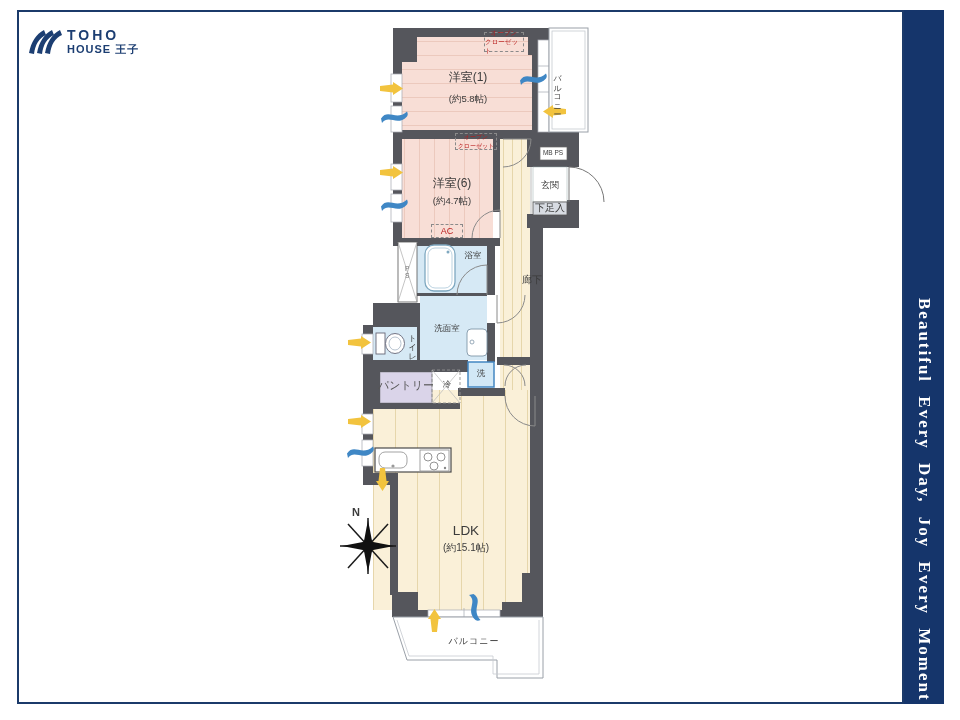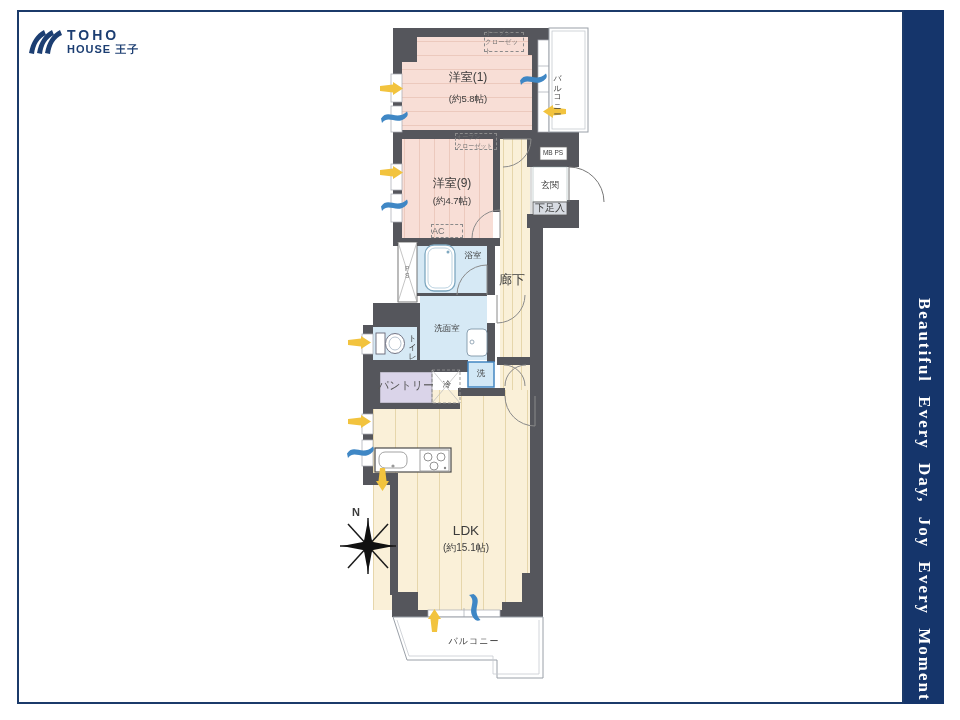"洋室(9)" div.lbl { text: 9 -> 6 }
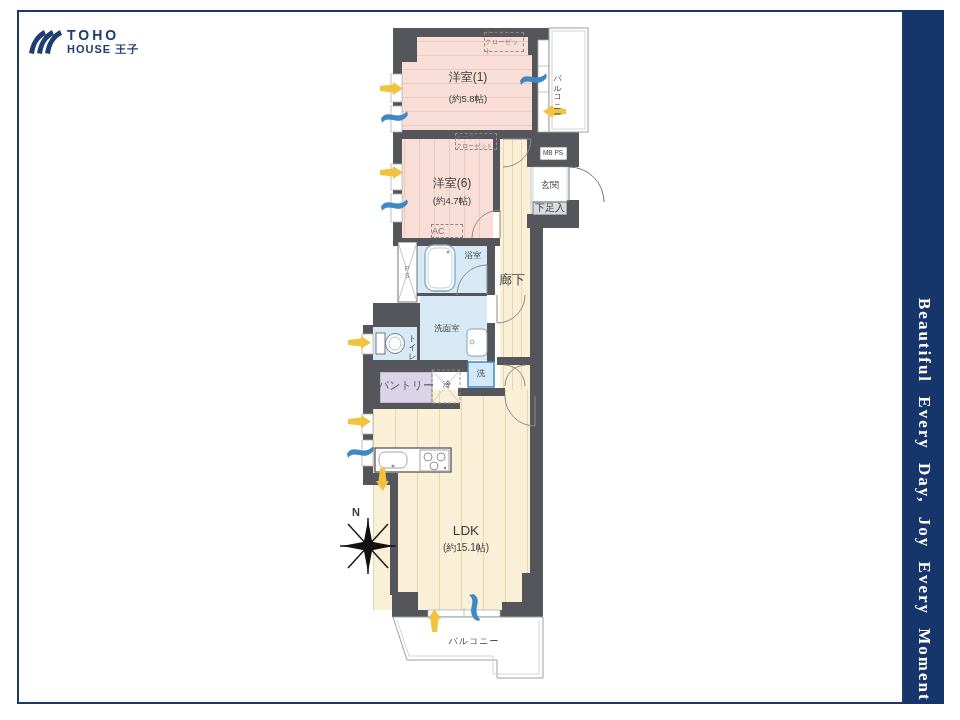"AC" .dashbox { align-items: flex-start -> center; color: #737373 -> #b91c1c }
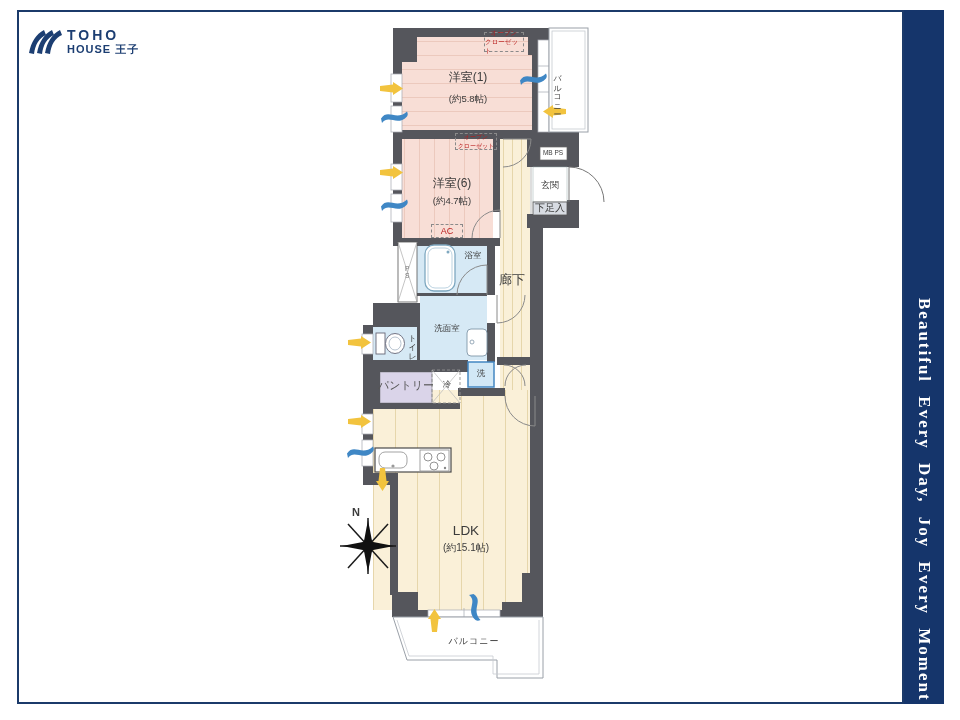"廊下" div.lbl { font-size: 13px -> 10px; left: 512px -> 532px }
